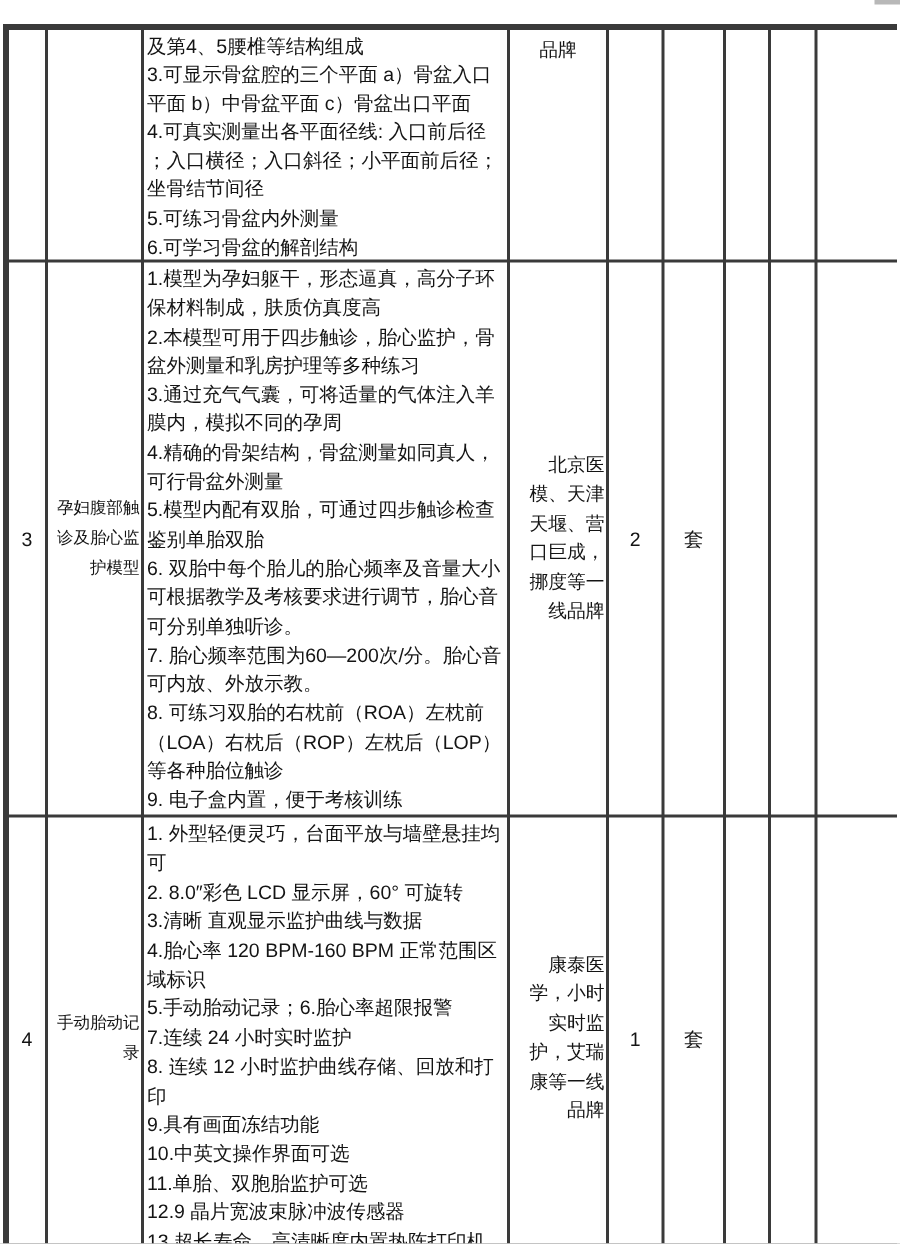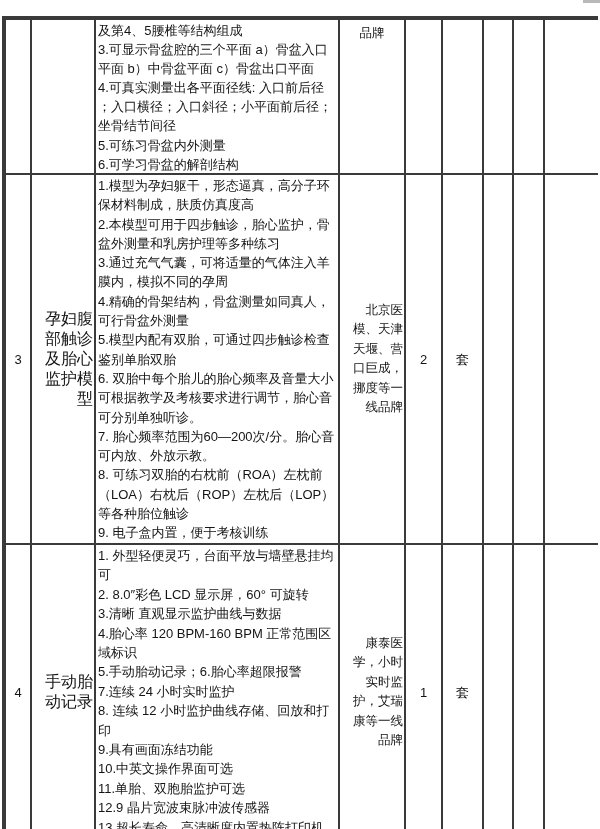"孕妇腹部触诊及胎心监护模型" .name-cell { font-size: 16px -> 11px }
